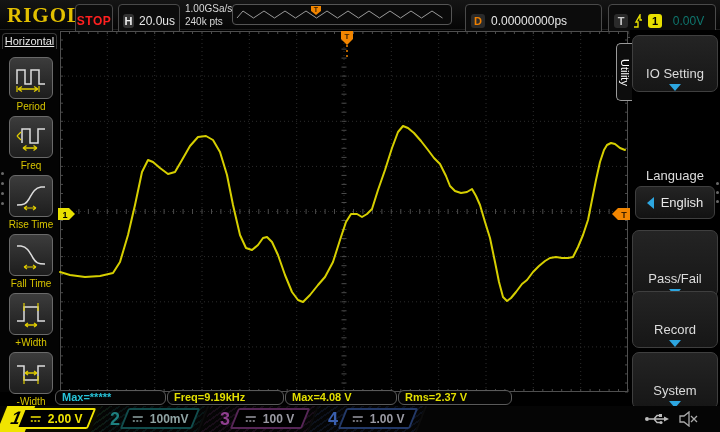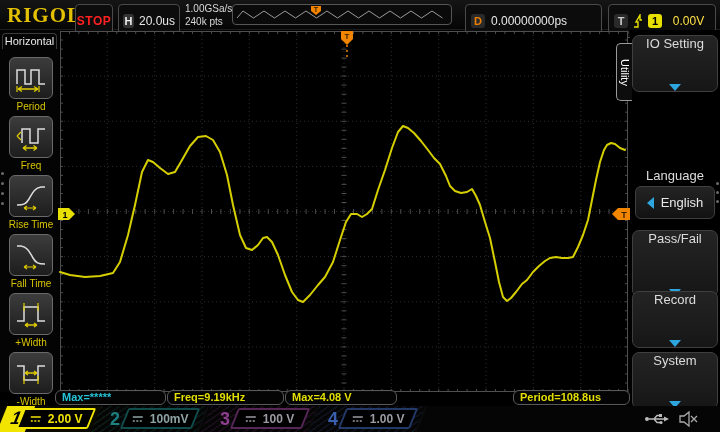"0.00V" .t-chip .val { color: #fde047 -> #0f766e }
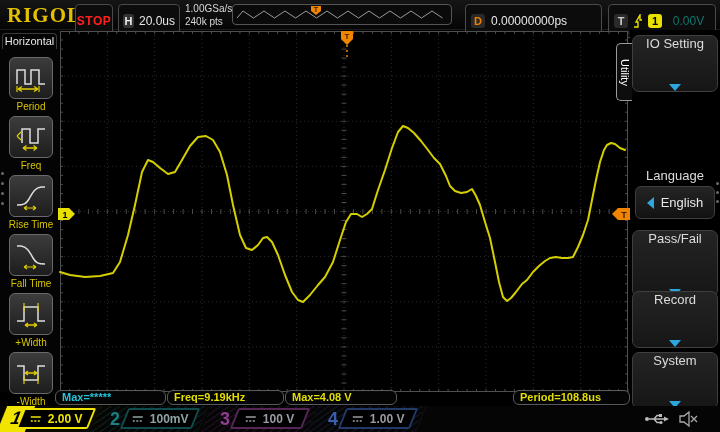"Horizontal" .left-title { text-decoration: none -> underline }
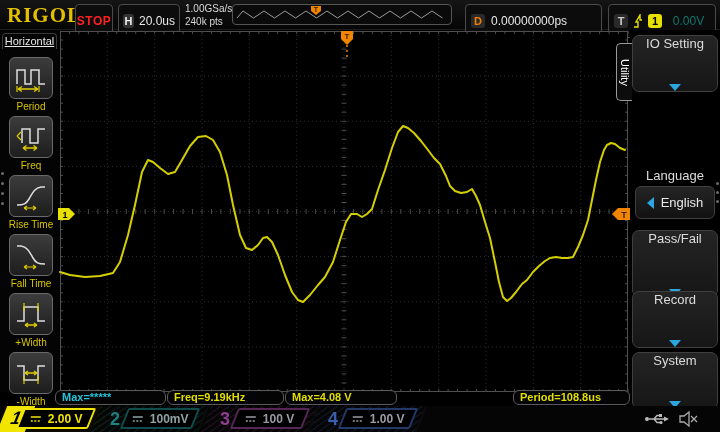"IO Setting" .rm-btn { justify-content: space-between -> flex-end }
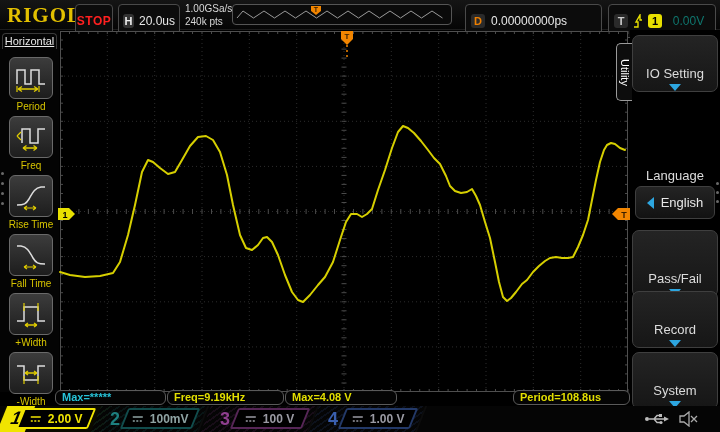"Rms=2.37 V" div.meas-box { html: none -> <div>Rms=2.37 V</div> }
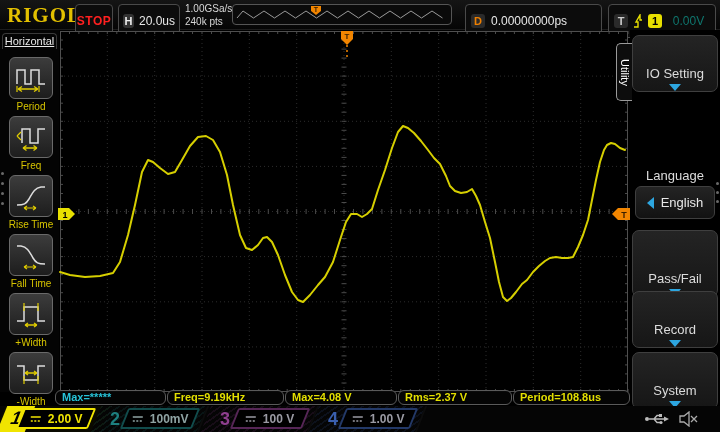"Period=108.8us" div.meas-box { html: <div>Period=108.8us</div> -> none }
